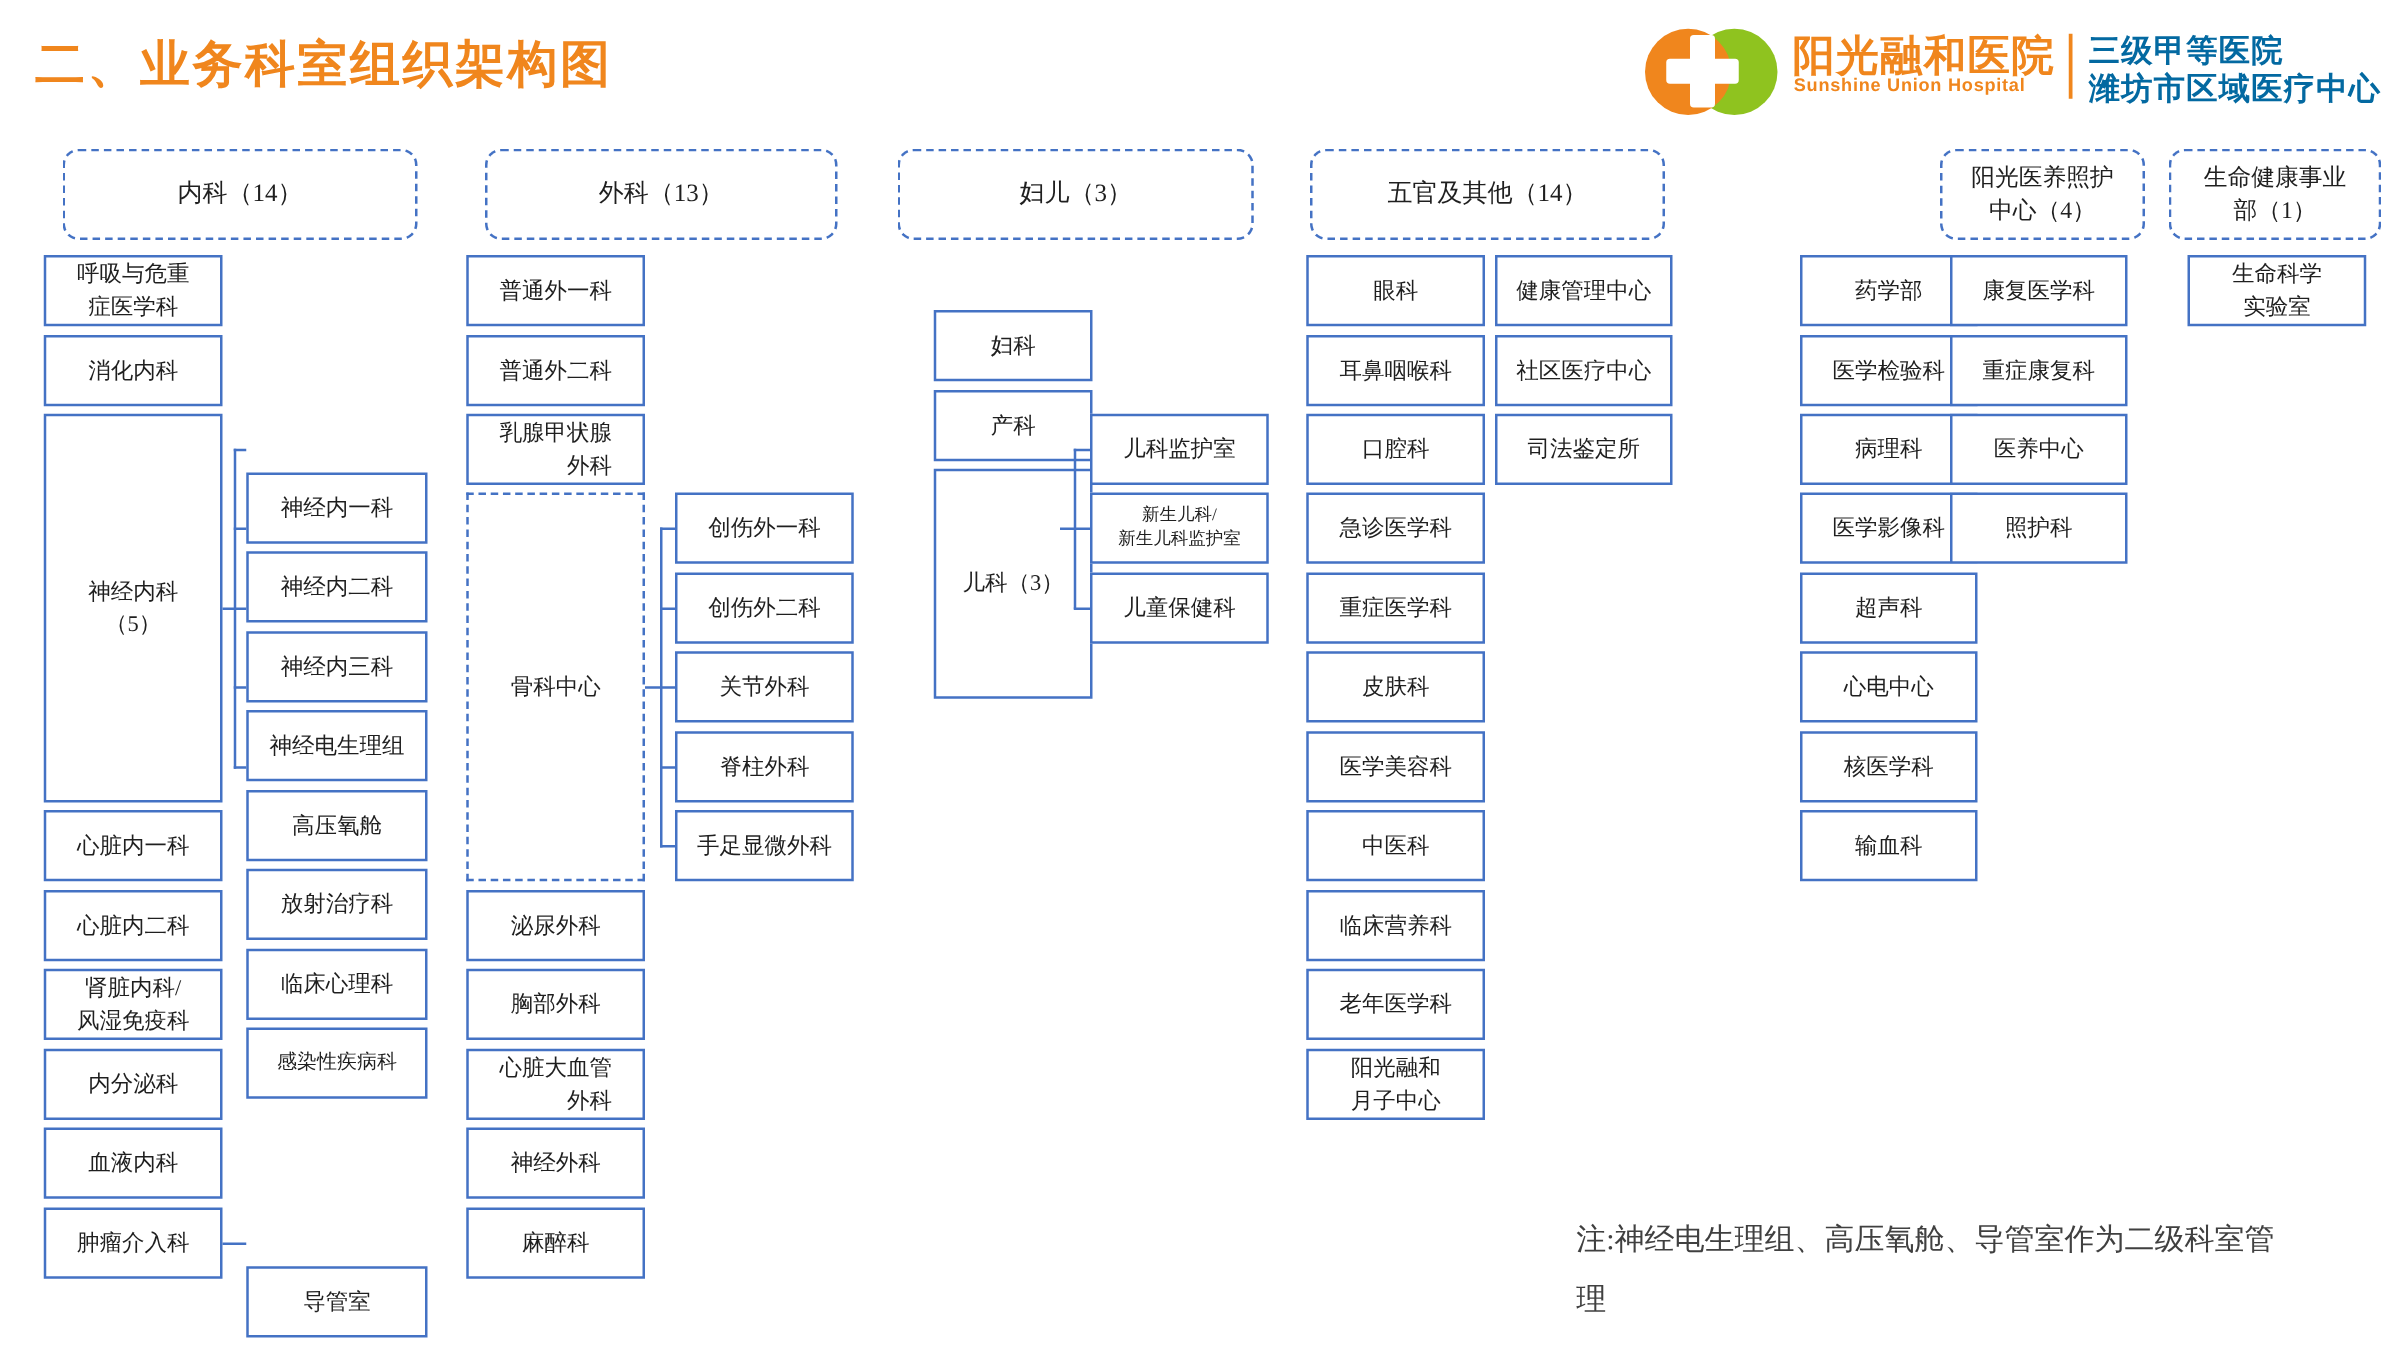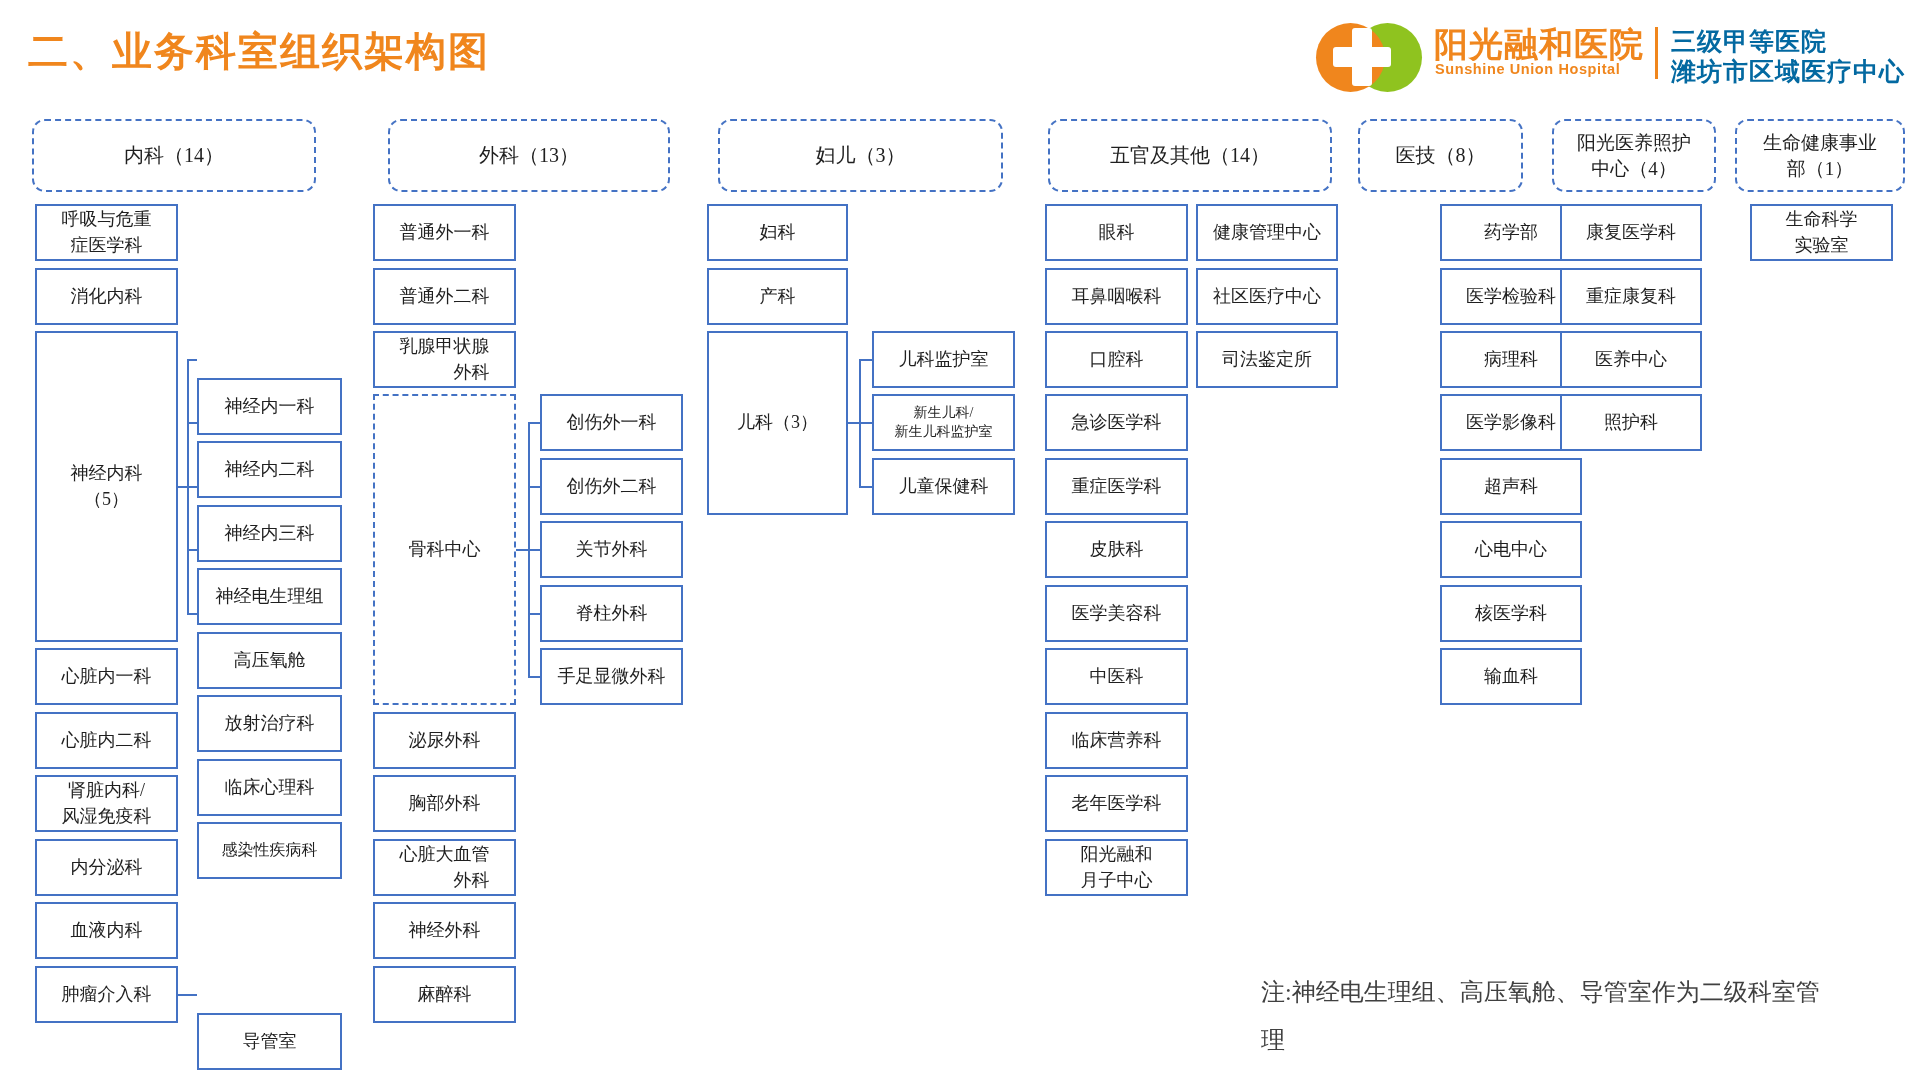"内科（14）" div.hdr { left: 32px -> 50px }
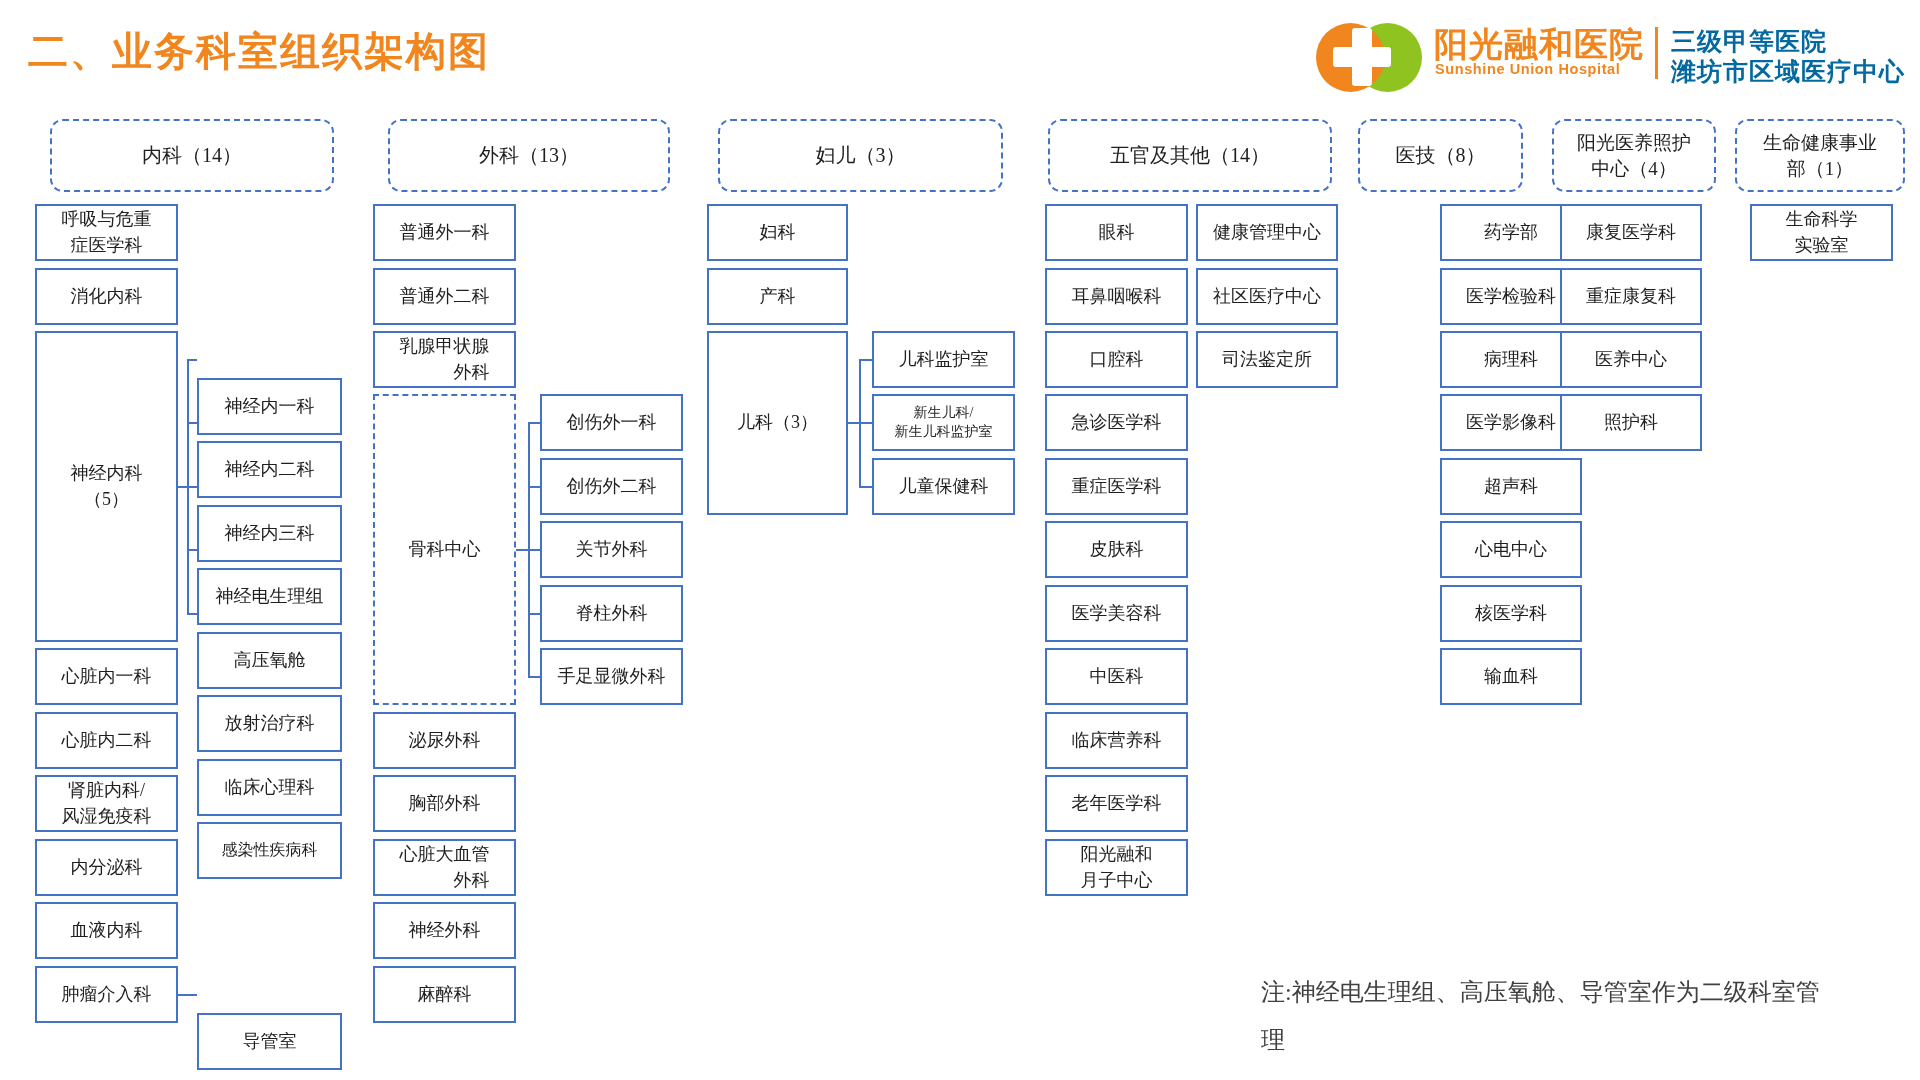"医技（8）" div.hdr { html: <div>医技（8）</div> -> none }
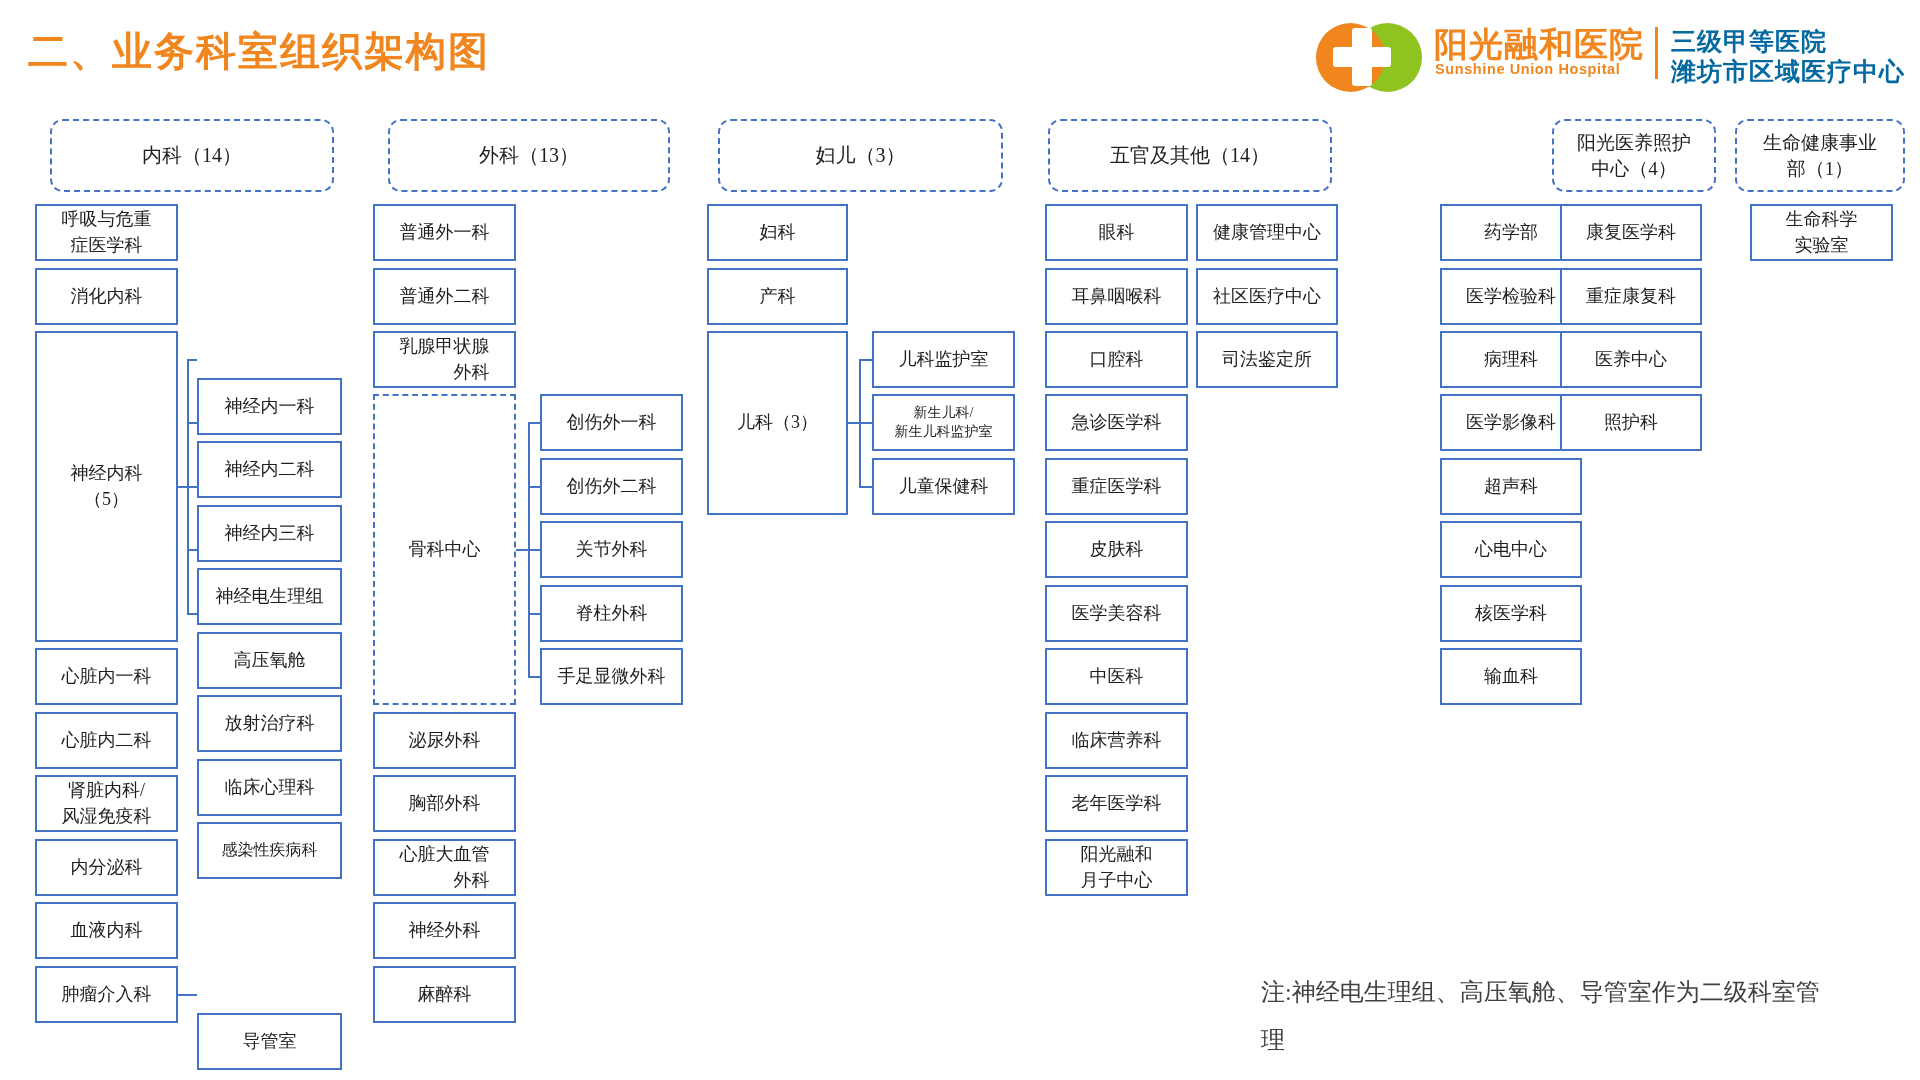"妇科" .c3m { left: 707px -> 747px; margin-top: none -> 44px; width: 141px -> 127px }
